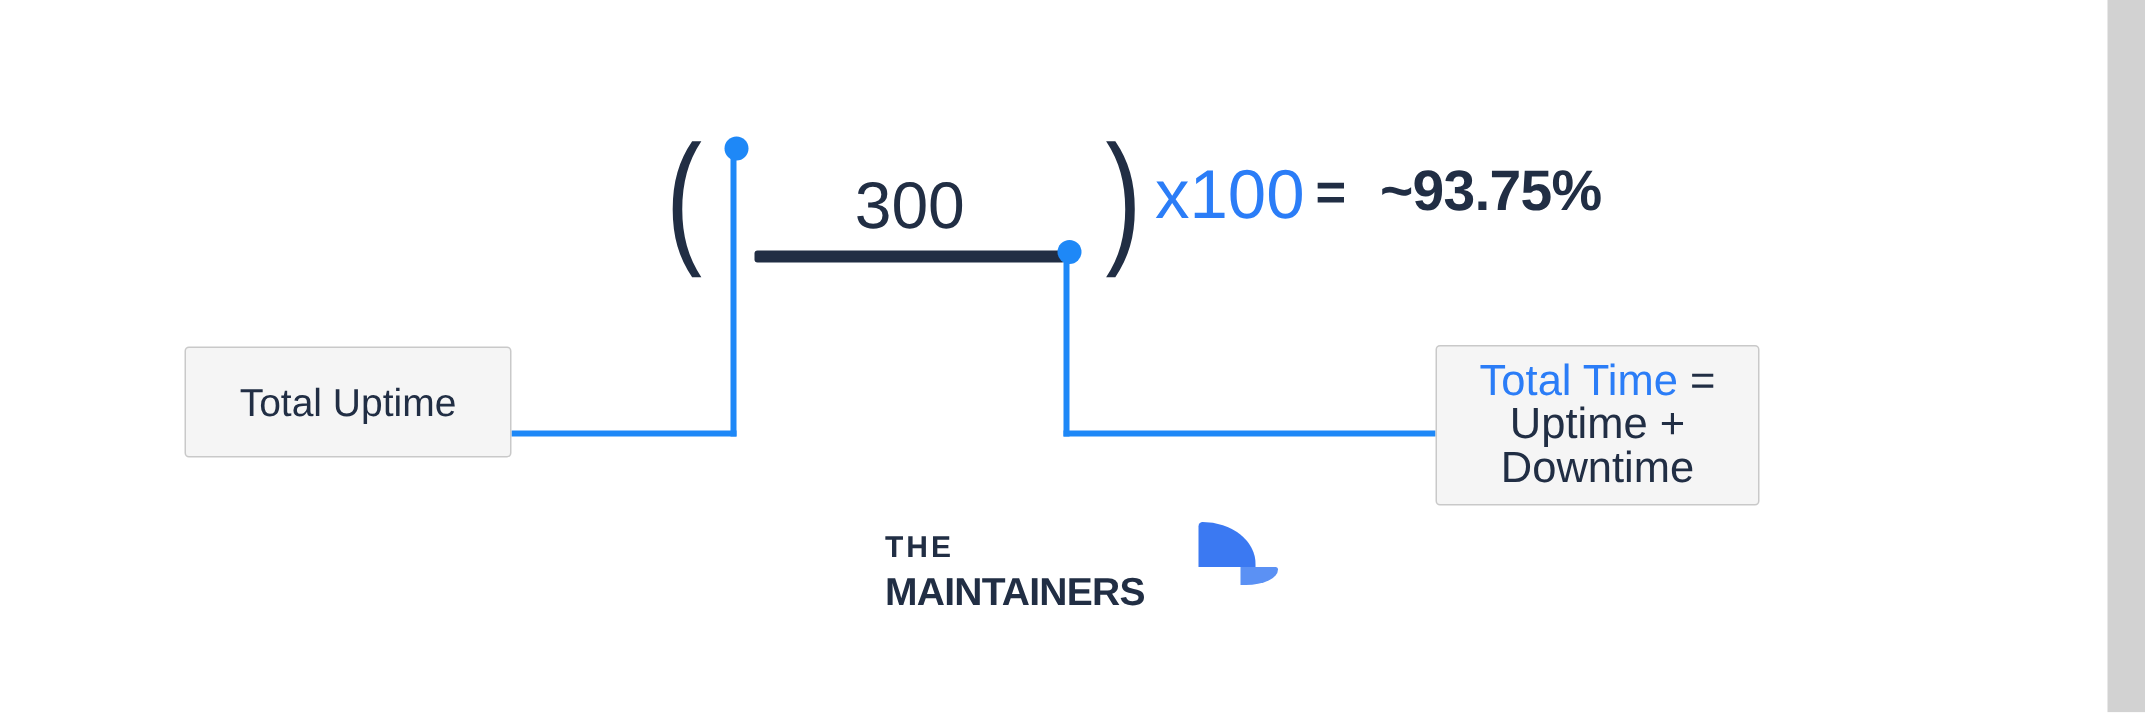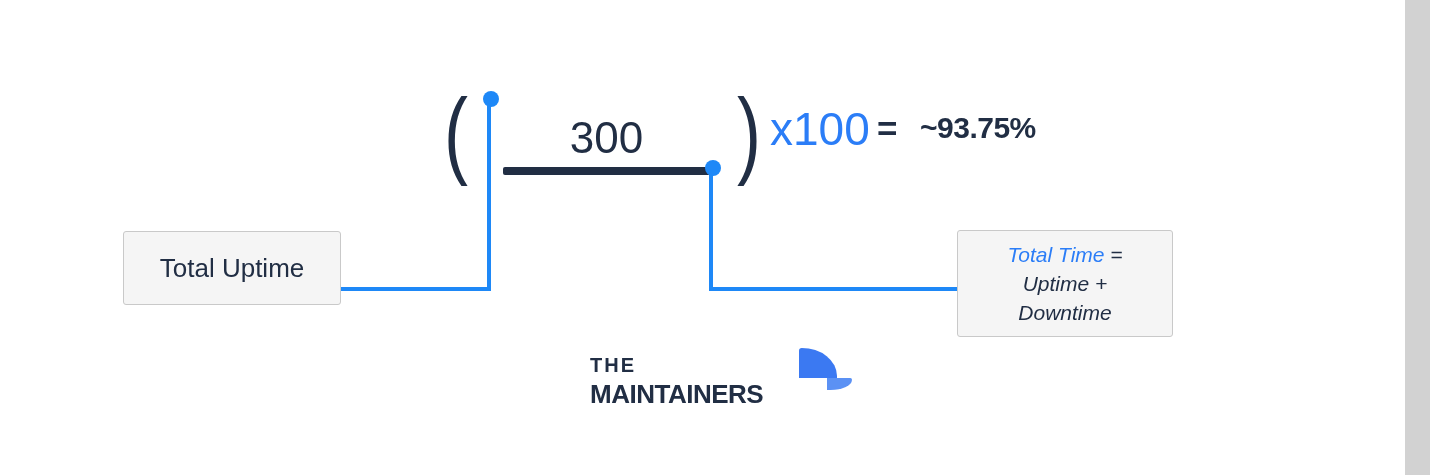"~93.75%" .result { font-size: 30px -> 38px }
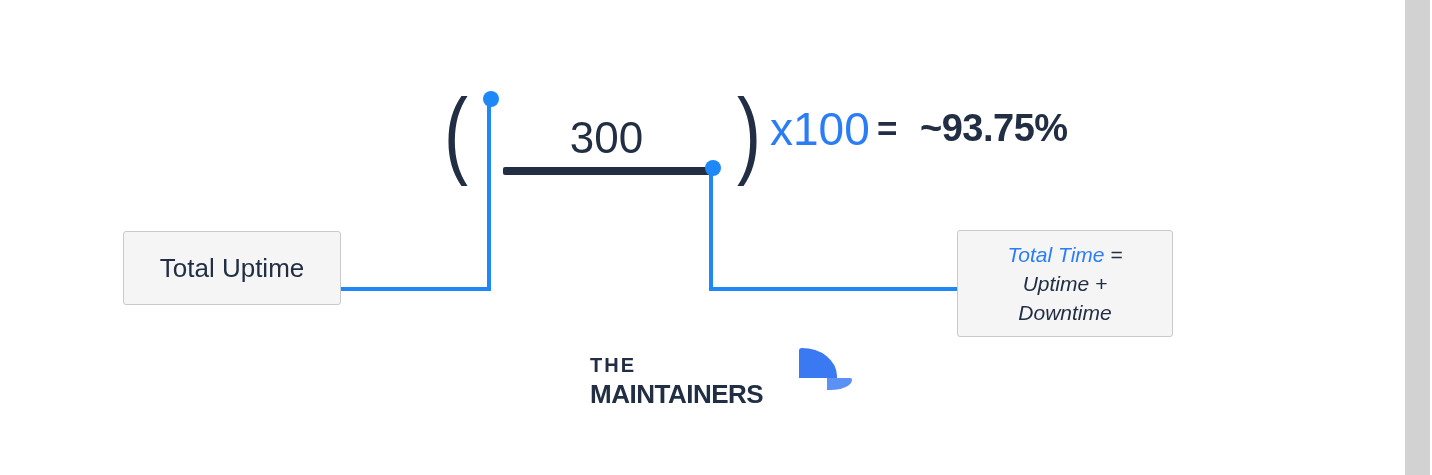"Total Time =" .box-total-time { font-size: 21px -> 29px; font-style: italic -> none }
